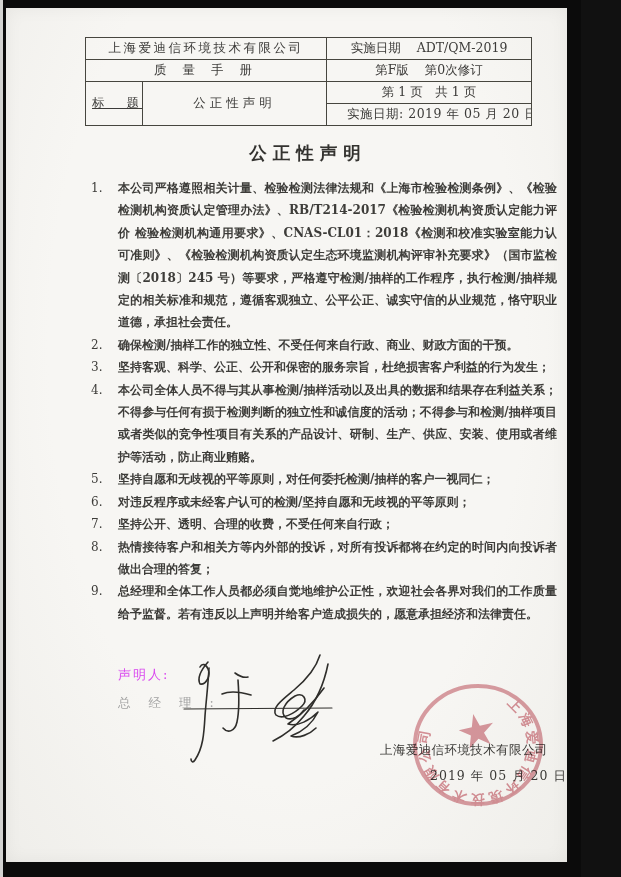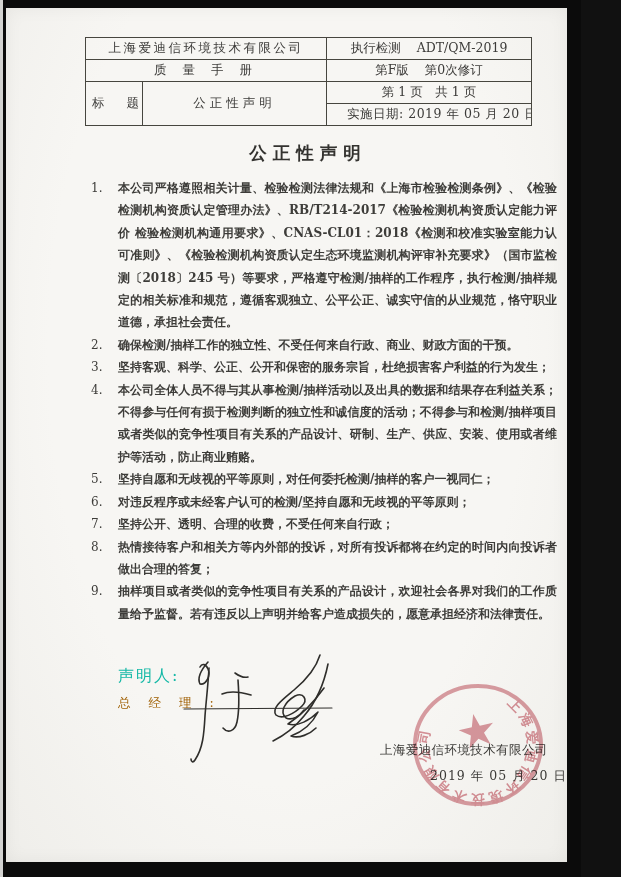"执行检测" span { text: 执行检测 -> 实施日期 }
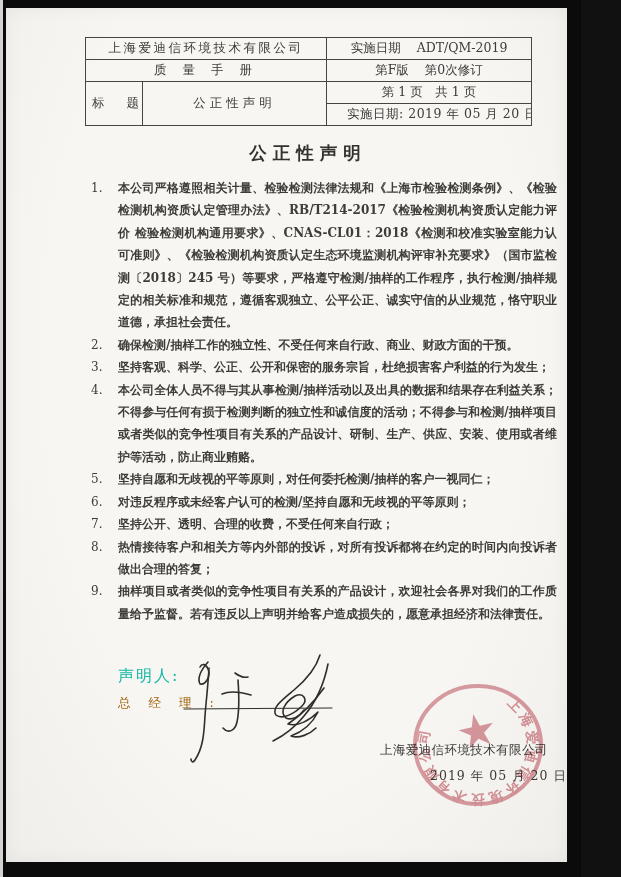"标 题" td.cell-title-label { text-decoration: none -> underline }
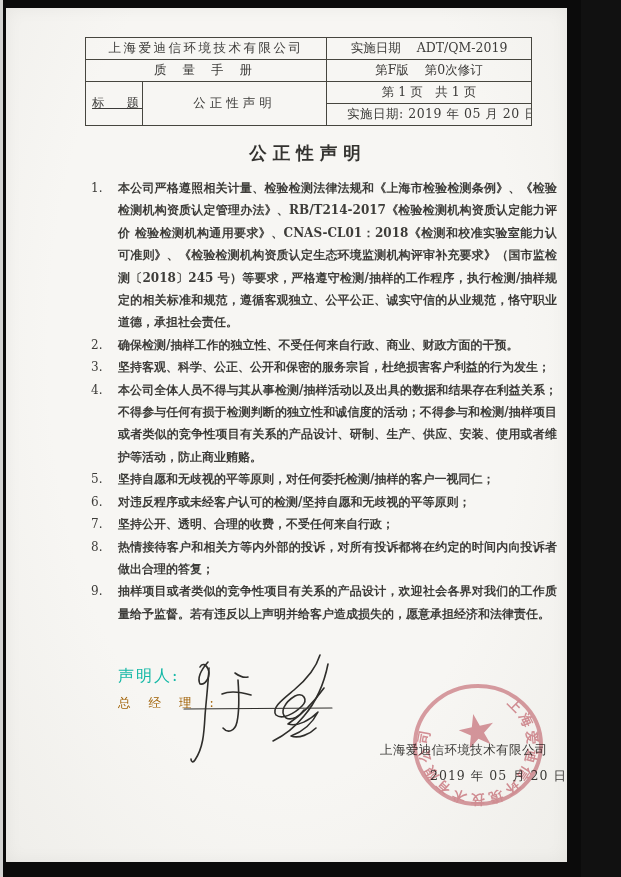"抽样项目或者类似的竞争性项目有关系的产品设计，欢迎社会各界对我们的工作质量给予监" span.text { text: 抽样项目或者类似的竞争性项目有关系的产品设计 -> 总经理和全体工作人员都必须自觉地维护公正性 }
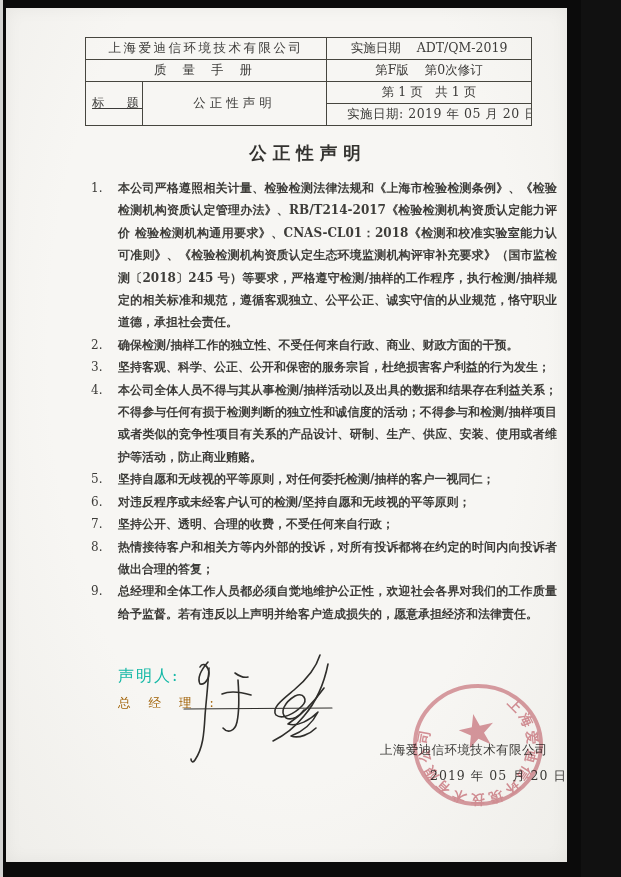"声明人:" .declarant-label { color: #14b8a6 -> #d946ef; font-size: 16px -> 13px }
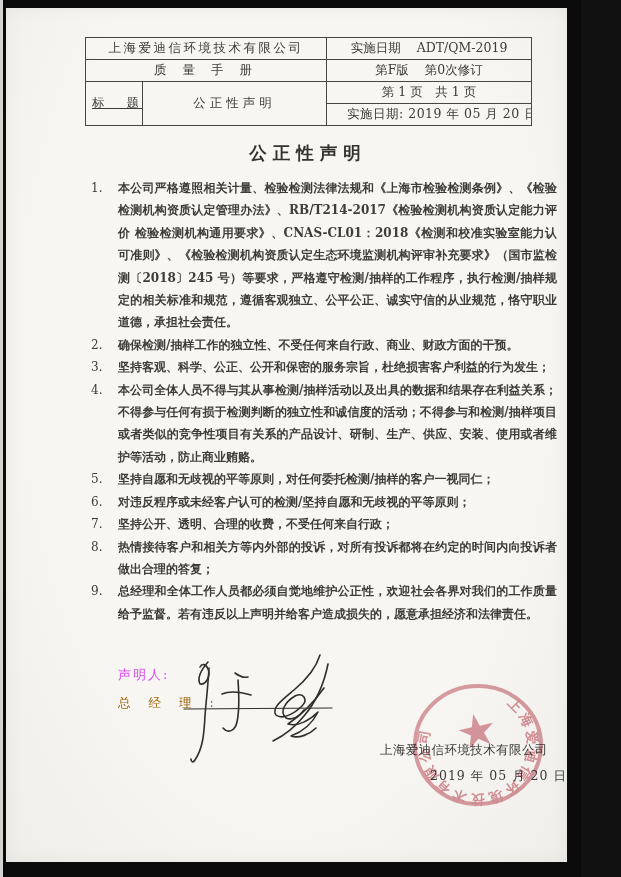"总 经 理 :" .gm-label { color: #a16207 -> #a3a3a3 }
